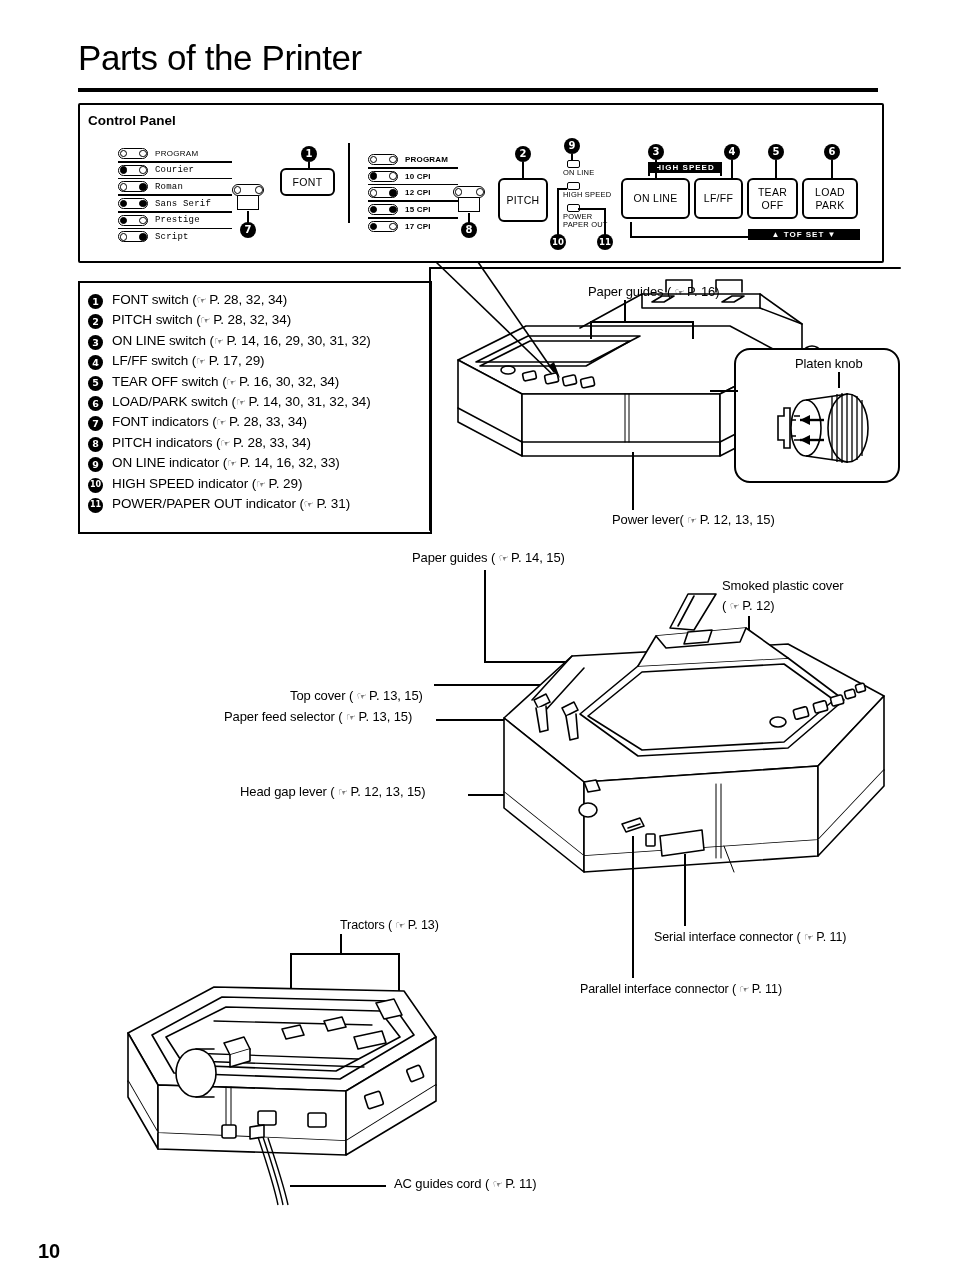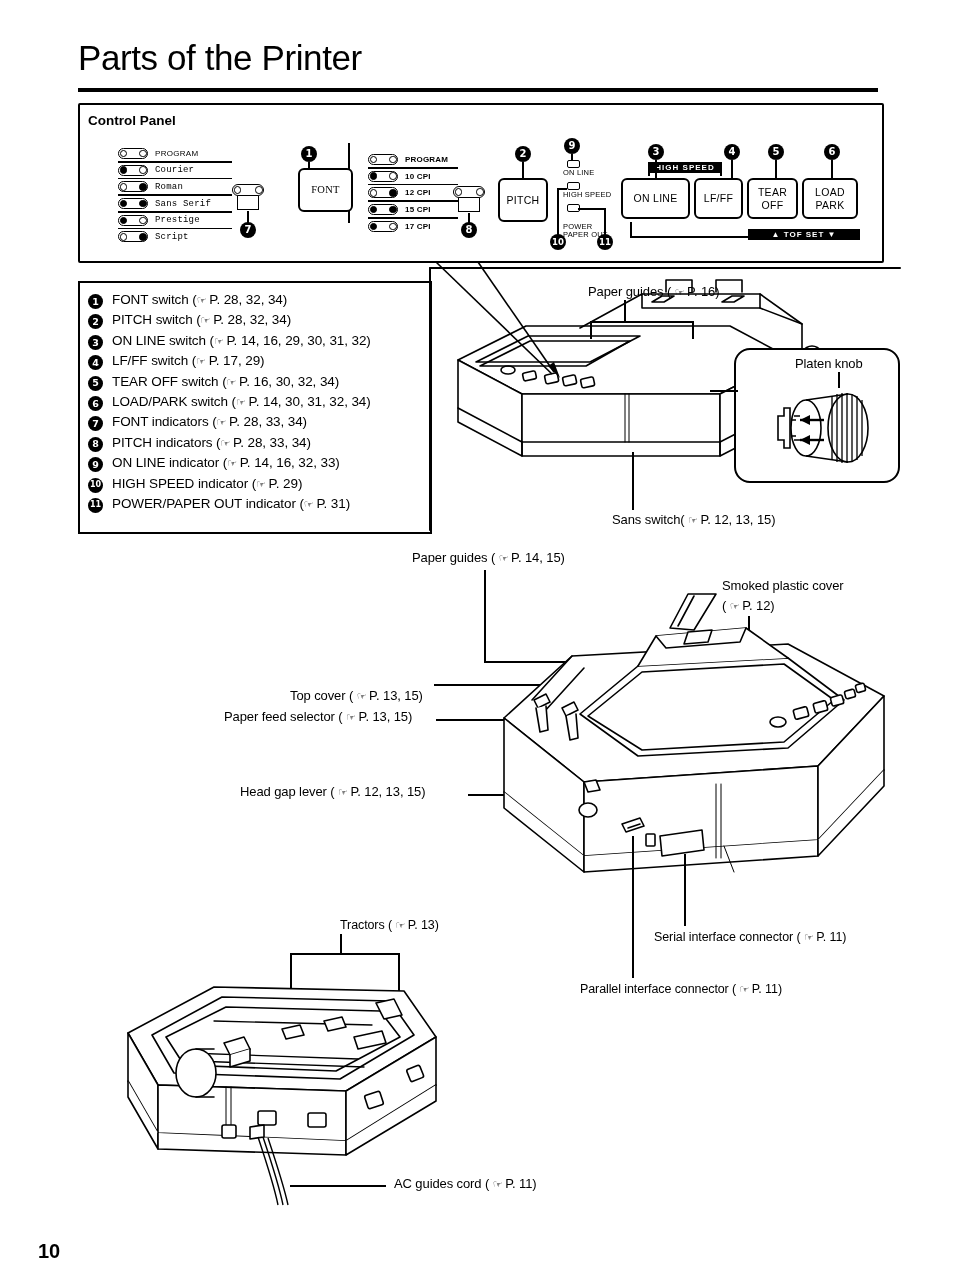"FONT" #btn-font { font-family: Liberation Serif, serif -> none; height: 44px -> 28px; left: 298px -> 280px }
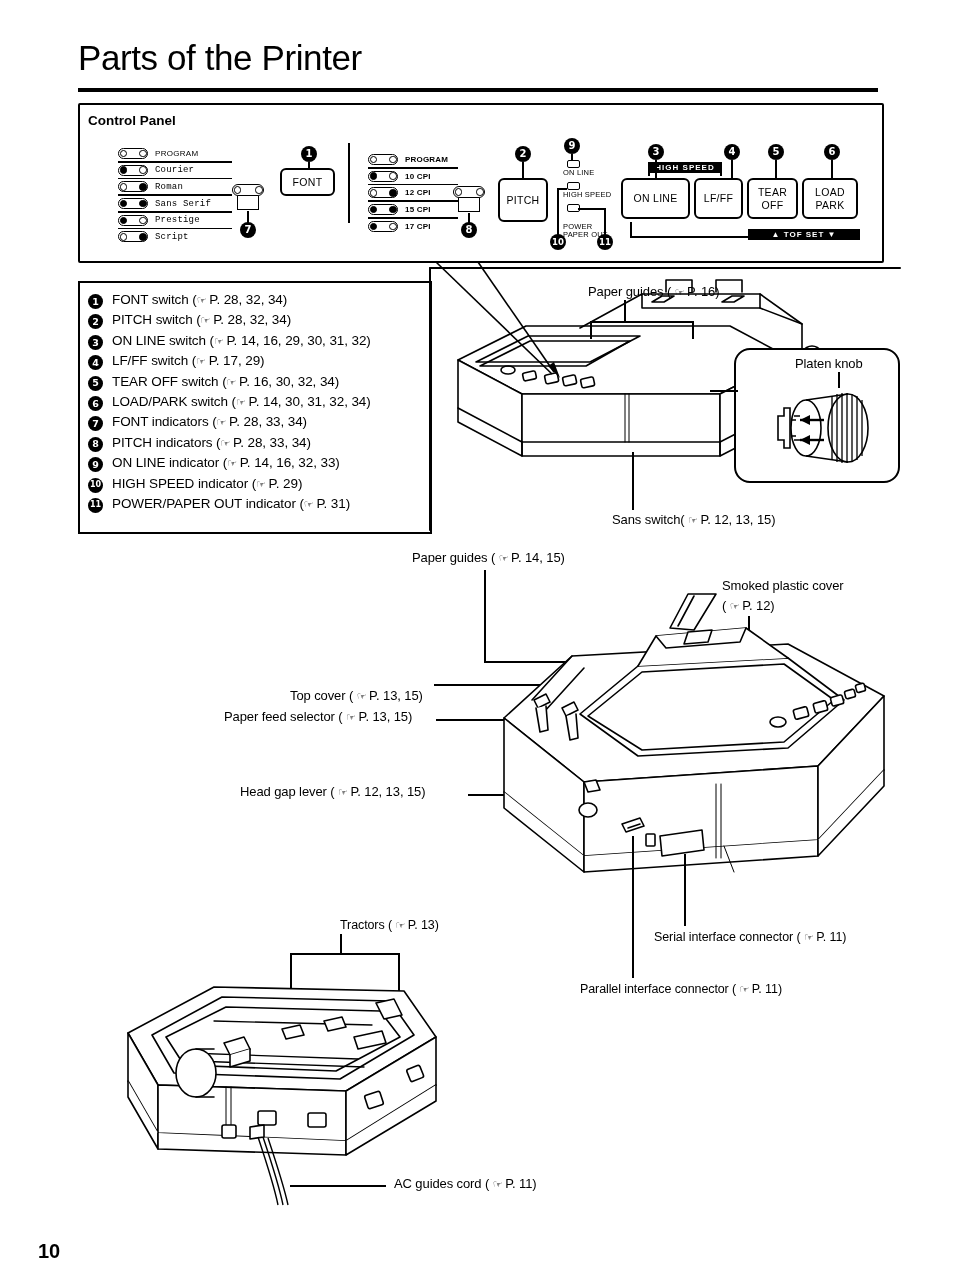"POWER" div.rect-led-label { margin-top: 11px -> 1px }
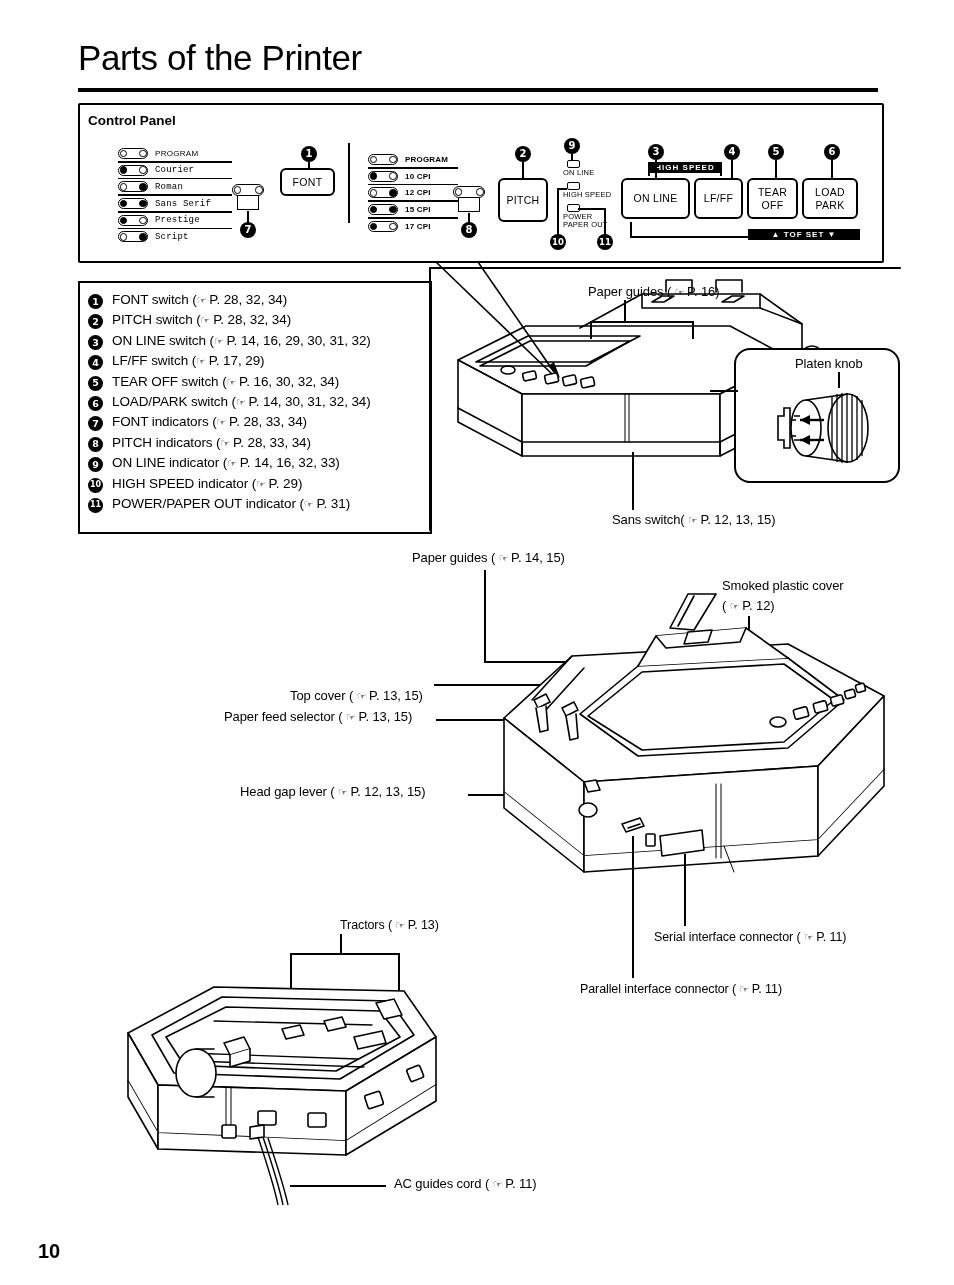"Sans switch(" span { text: Sans switch -> Power lever }
